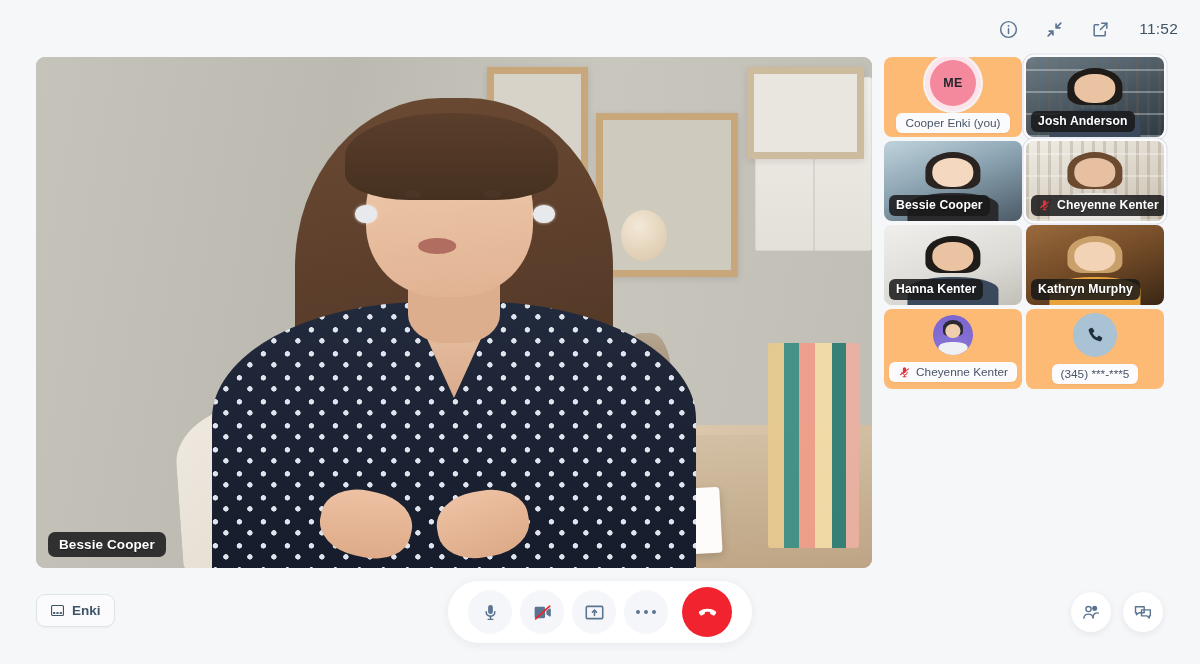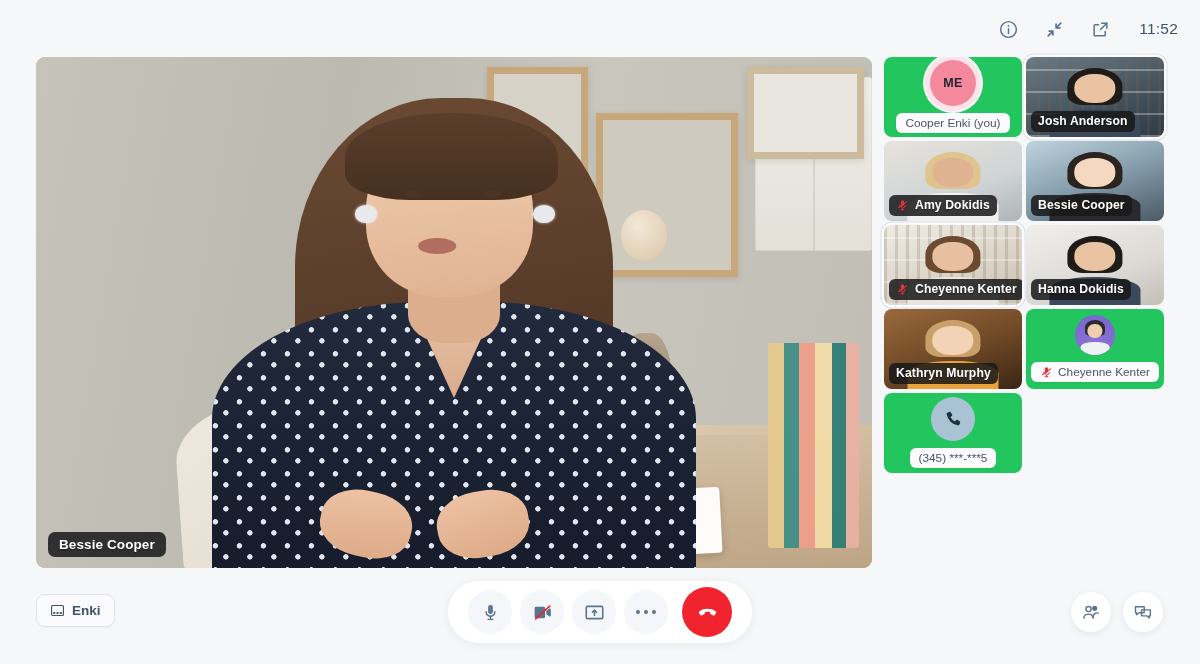"ME" .tile.no-video { background: #22c55e -> #fdba74 }
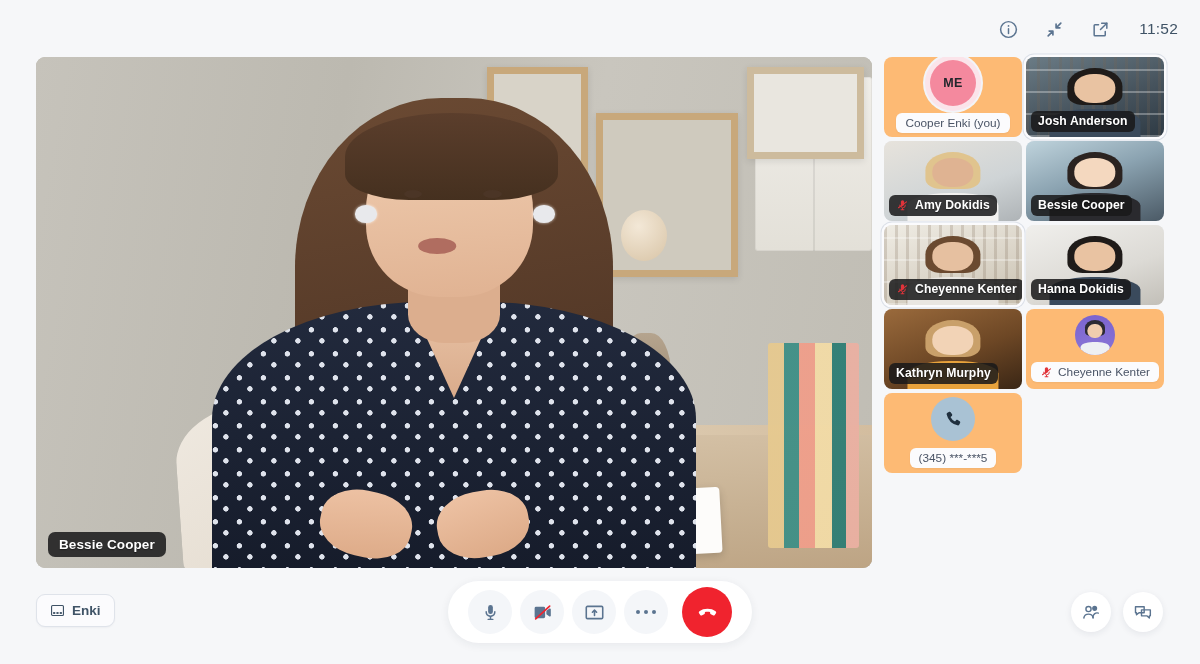"Amy Dokidis" div.tile { html: <div> <div> <div></div> <div></div> <div></div> </div> <div> <span> <svg> <path></path> <path></path> <path></path> </svg> </span> <span>Amy Dokidis</span> </div> </div> -> none }
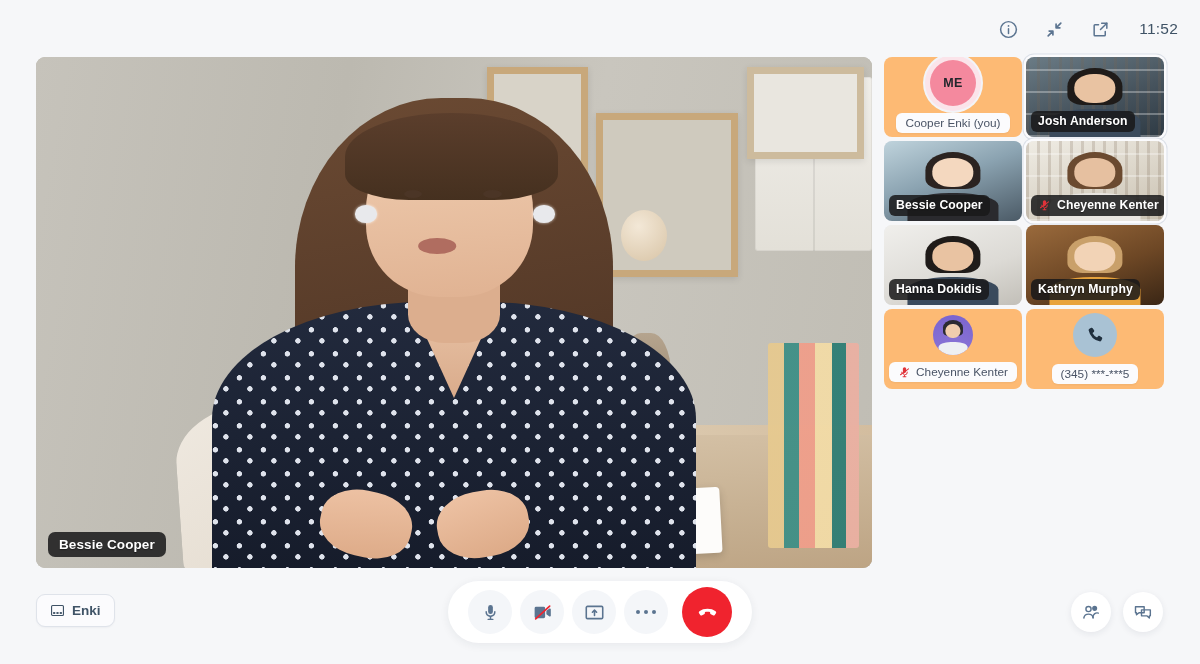"Hanna Dokidis" span { text: Dokidis -> Kenter }
